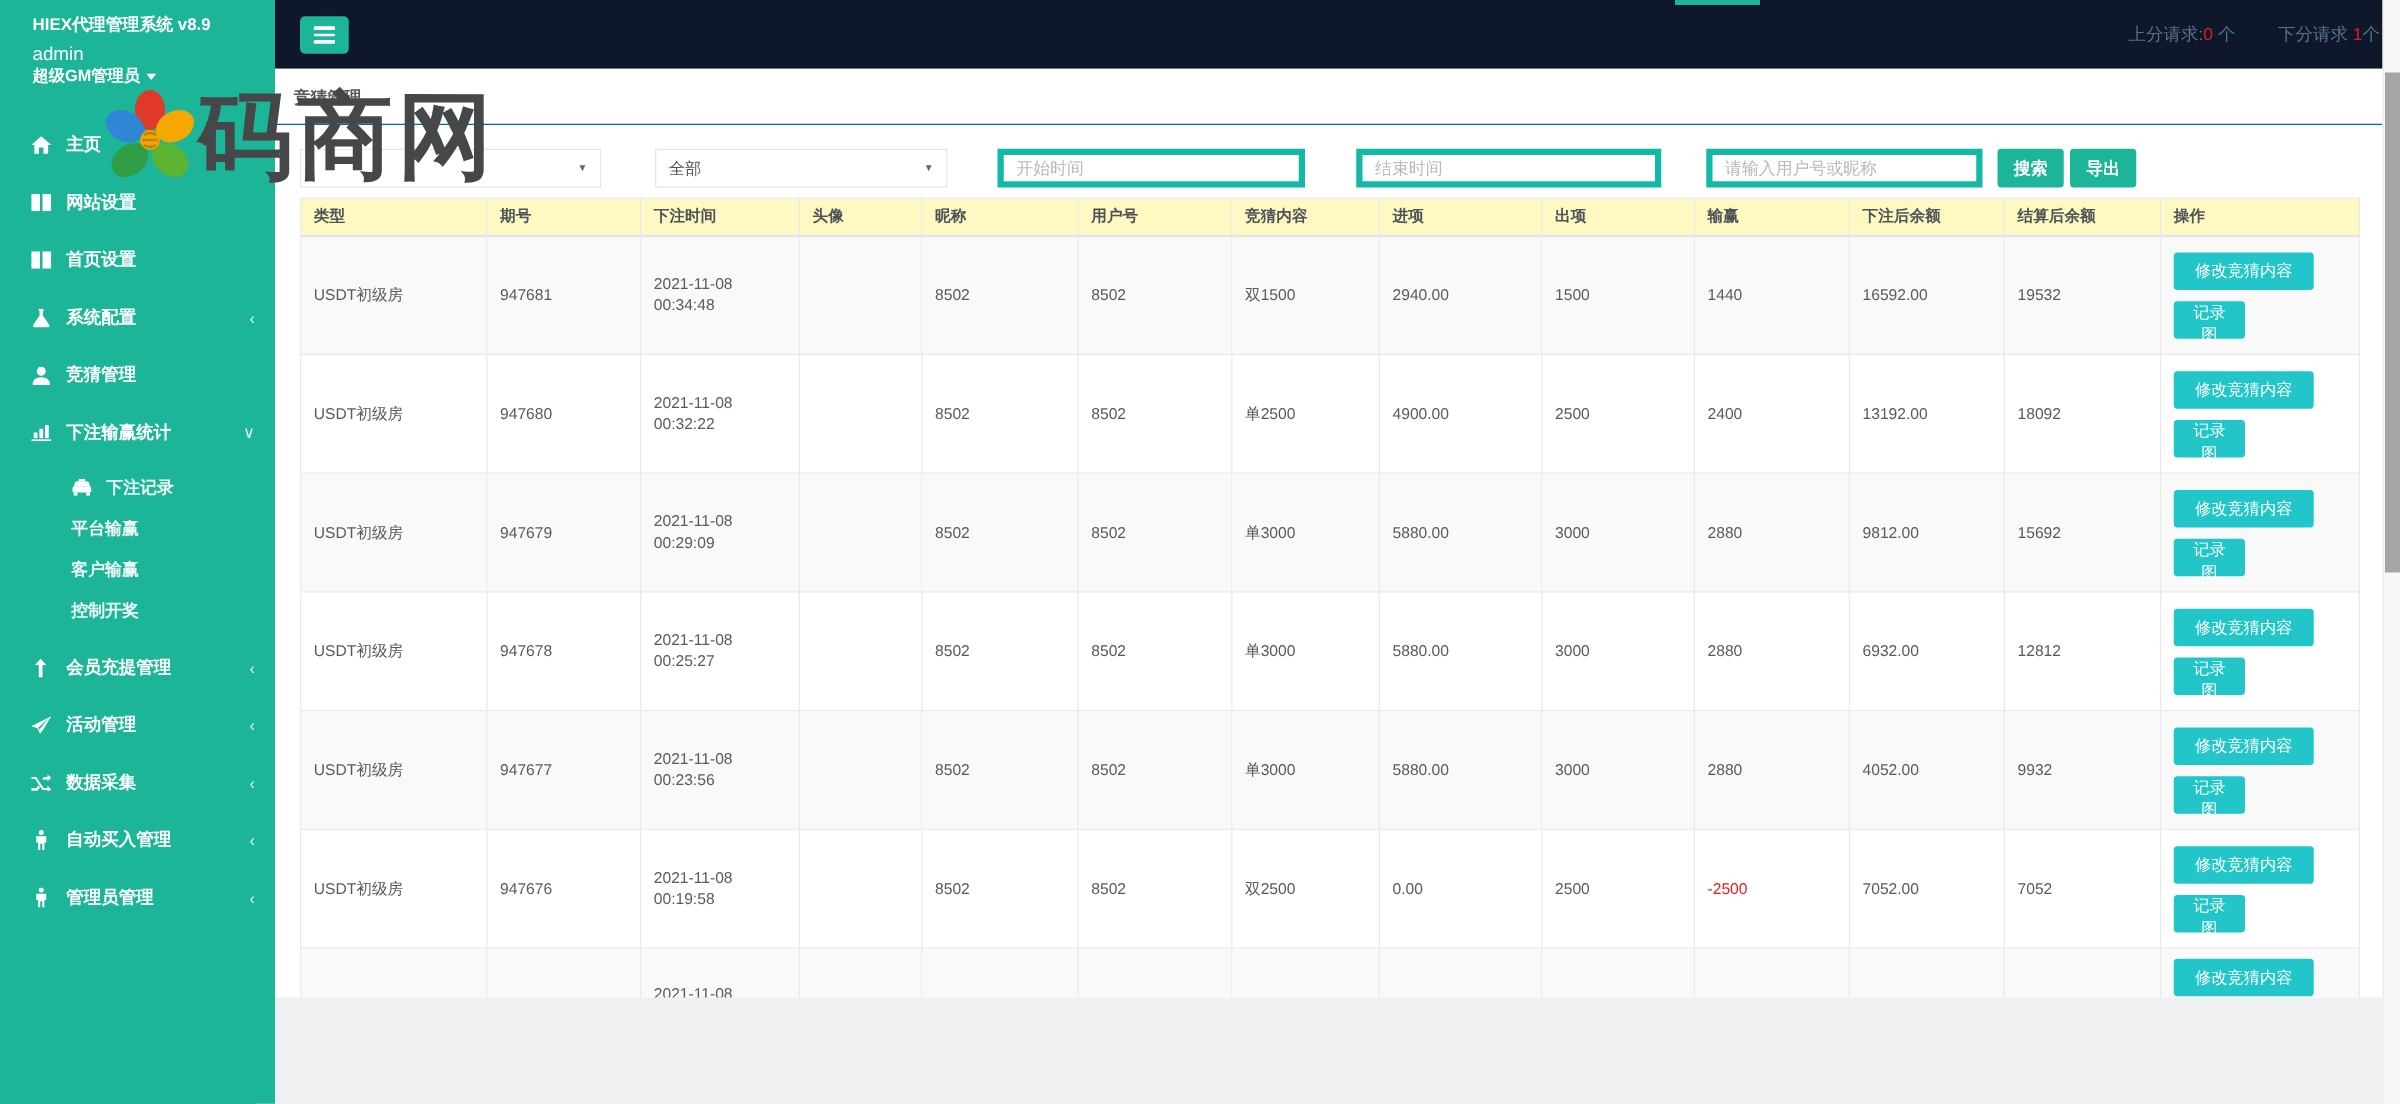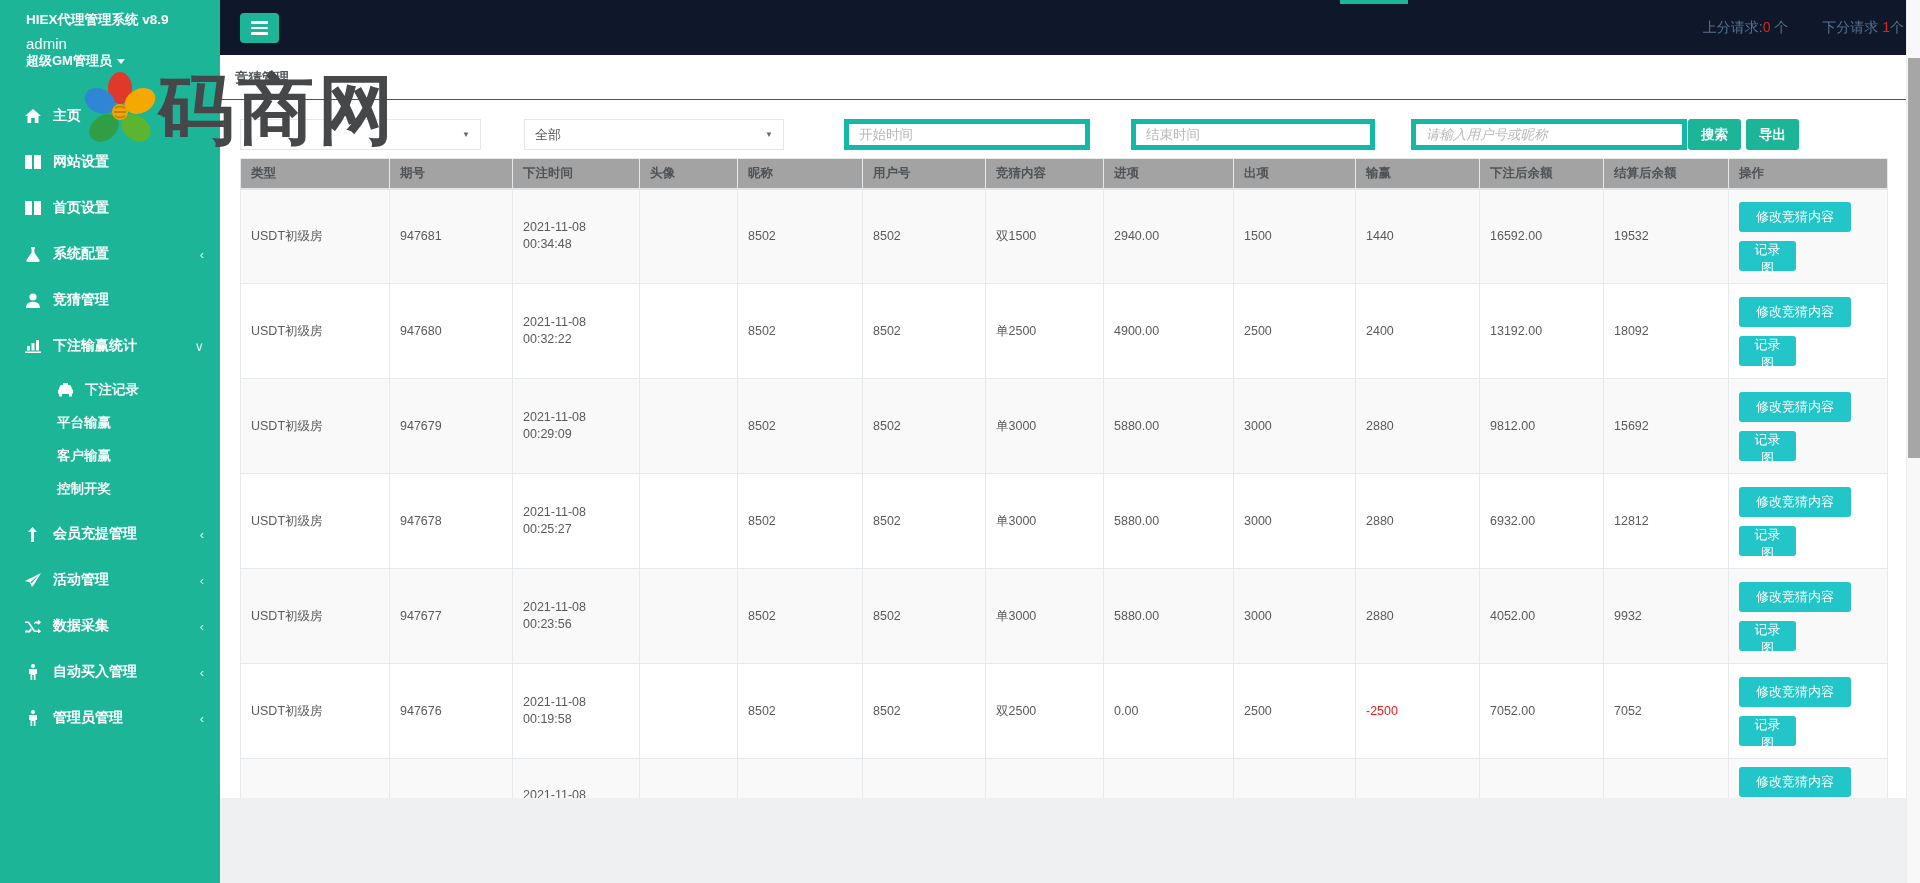"全部" .sel2 { margin-right: 60px -> 40px; width: 260px -> 234px }
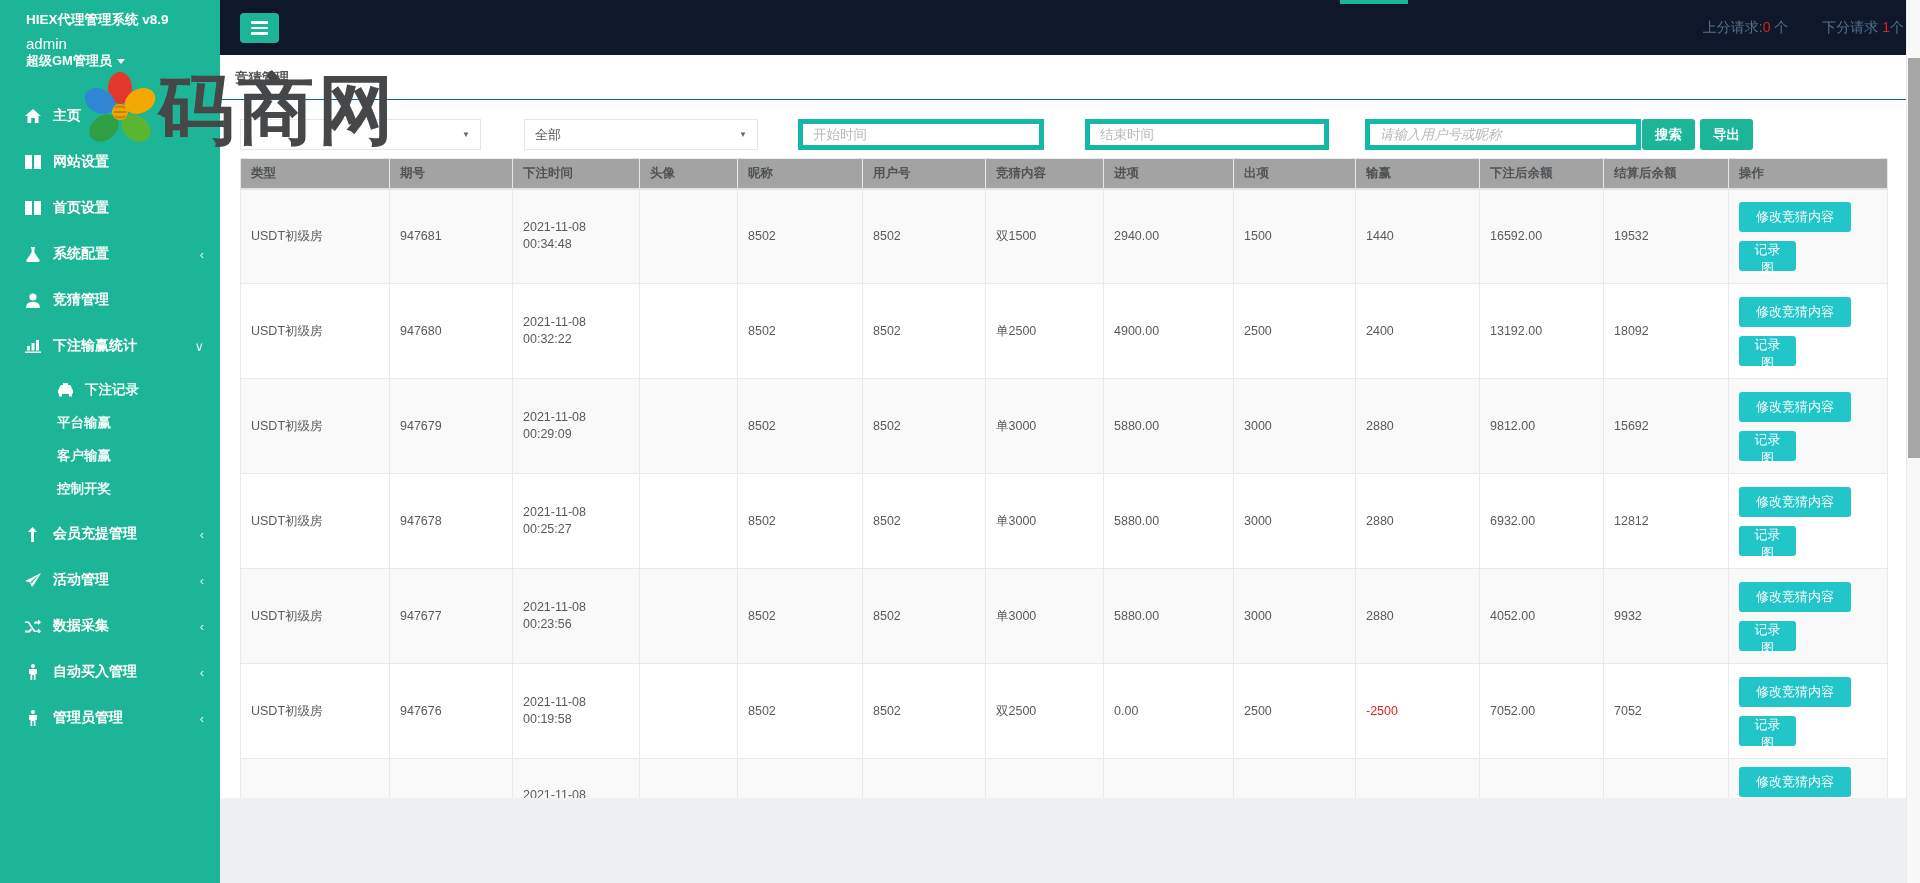"请输入用户号或昵称" .txt3 { font-style: italic -> none; margin-right: 1px -> 12px; width: 276px -> 221px }
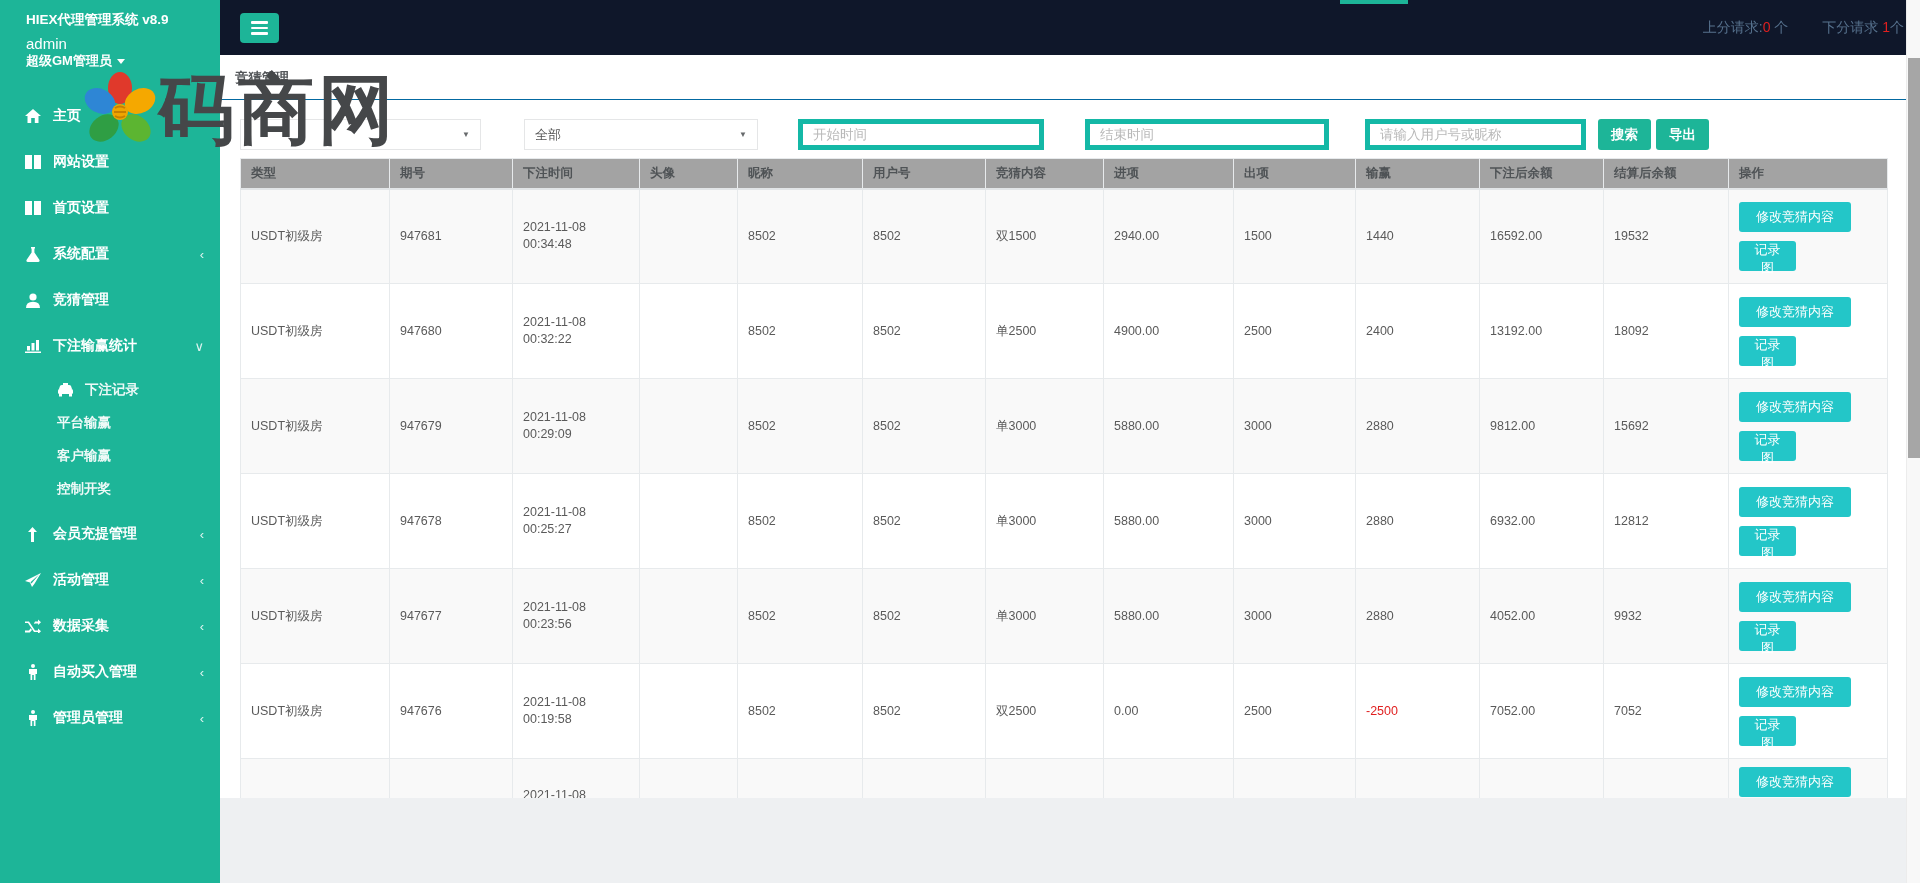"类型" thead th { background: #a3a3a3 -> #fef9c3 }
